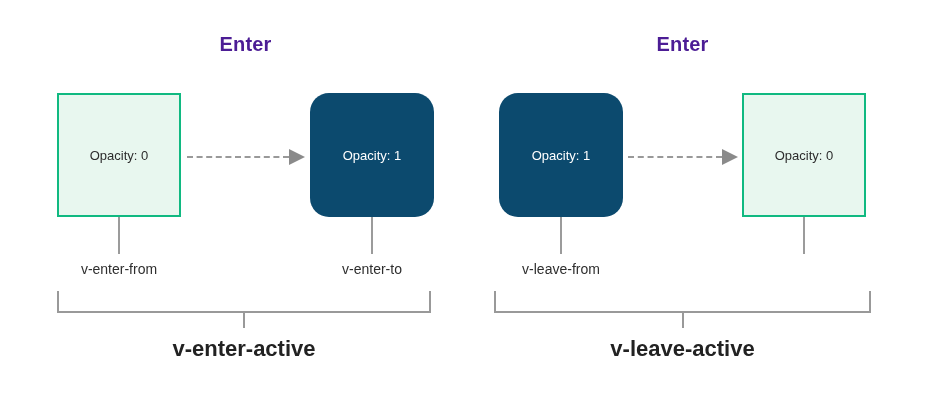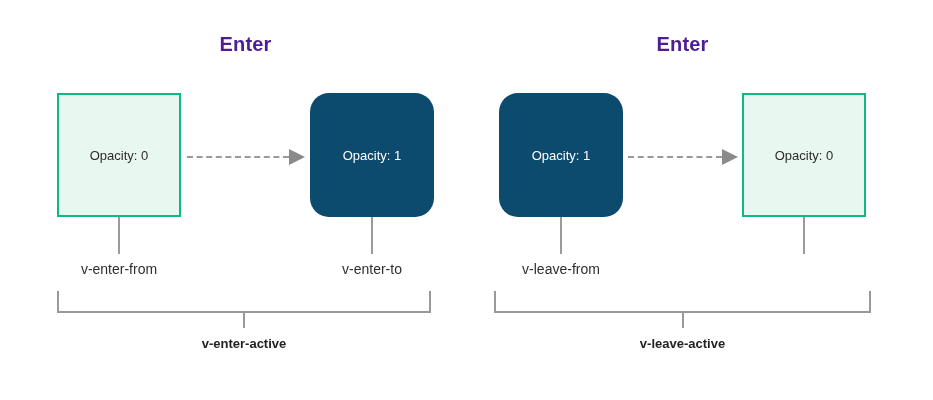"v-enter-active" .active-label { font-size: 13px -> 22px }
